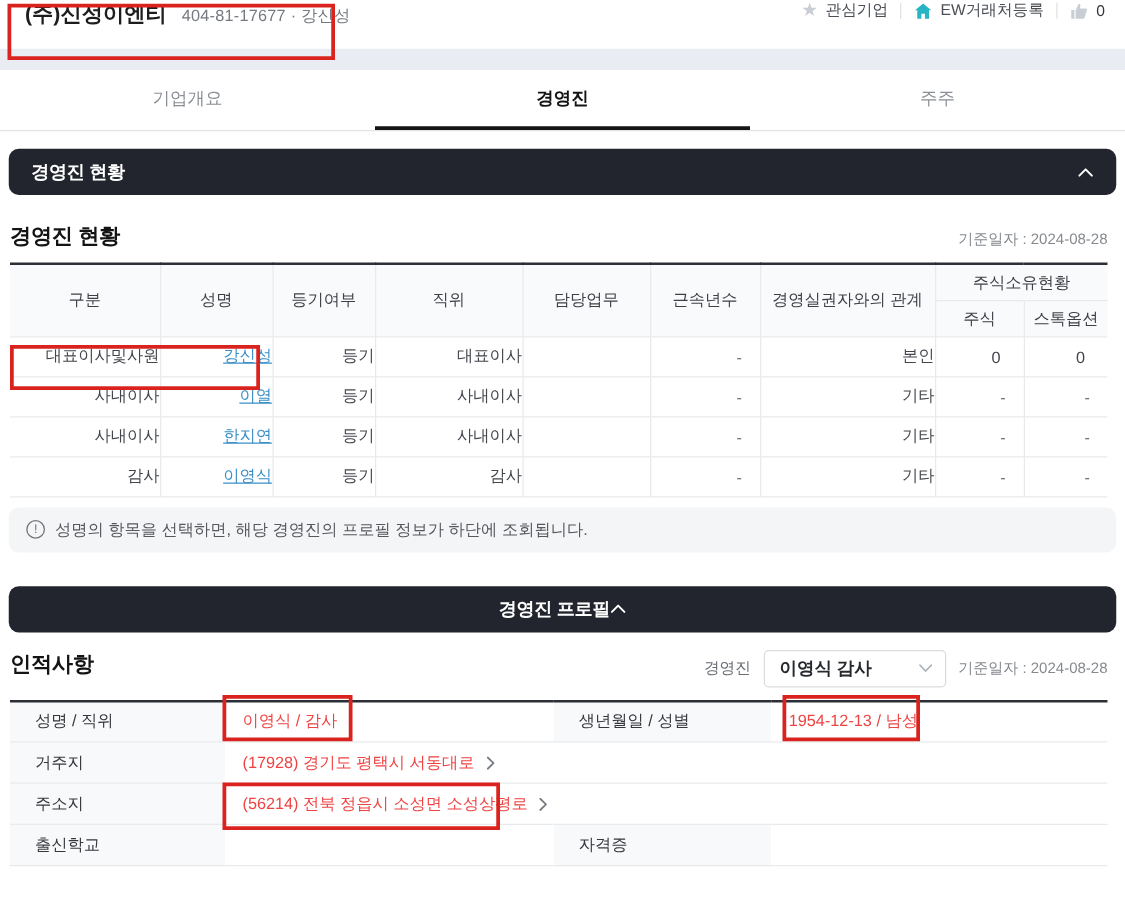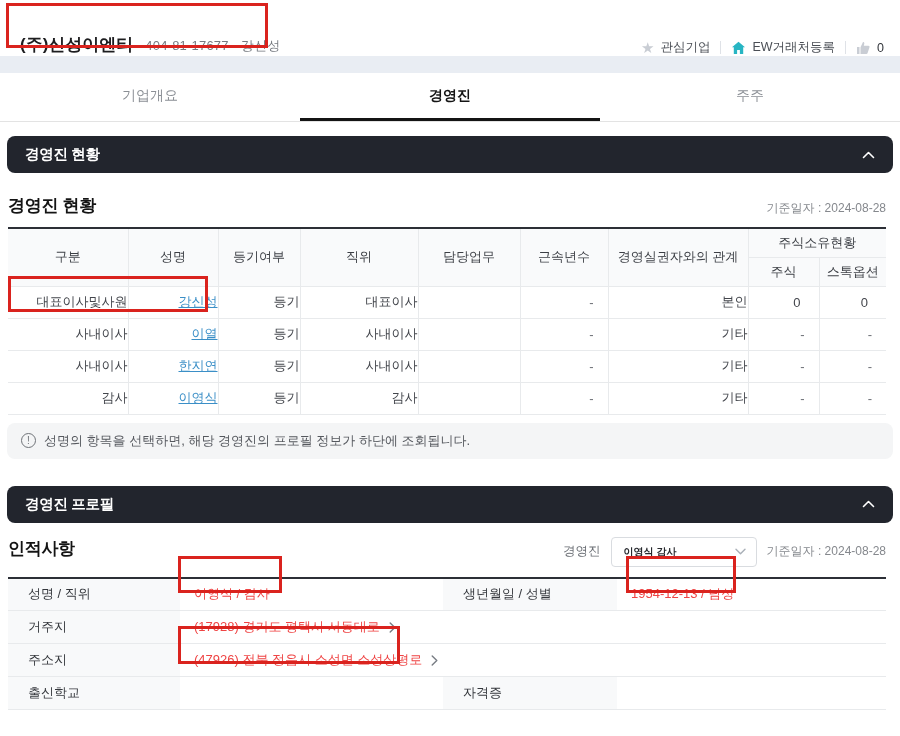"(주)신성이엔티" .top-header { align-items: flex-end -> flex-start; height: 56px -> 39px }
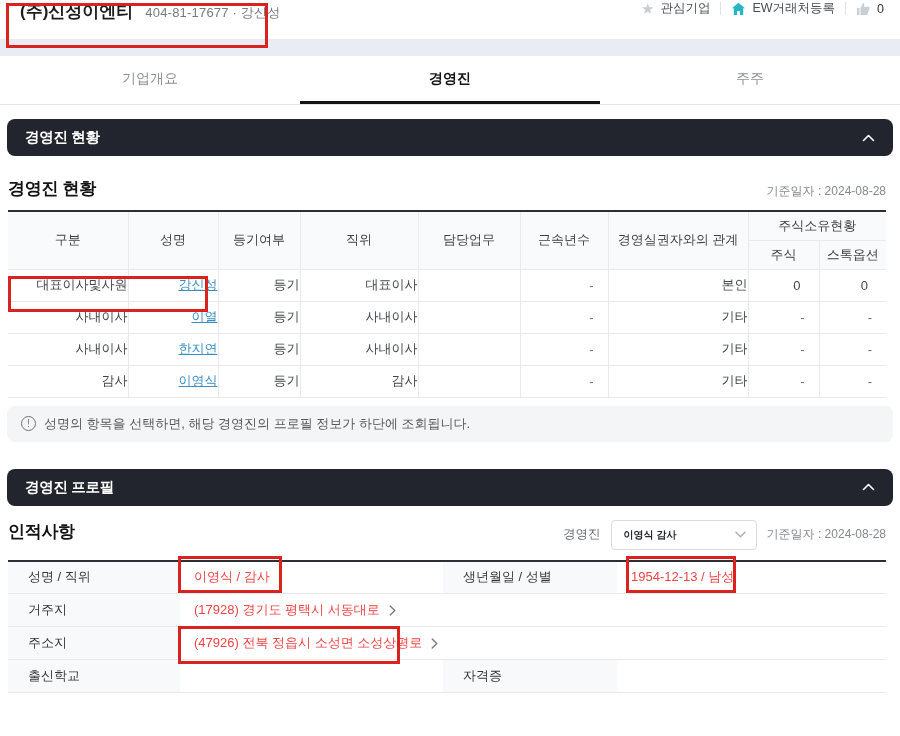"경영진 프로필" .profile-bar { justify-content: none -> center }
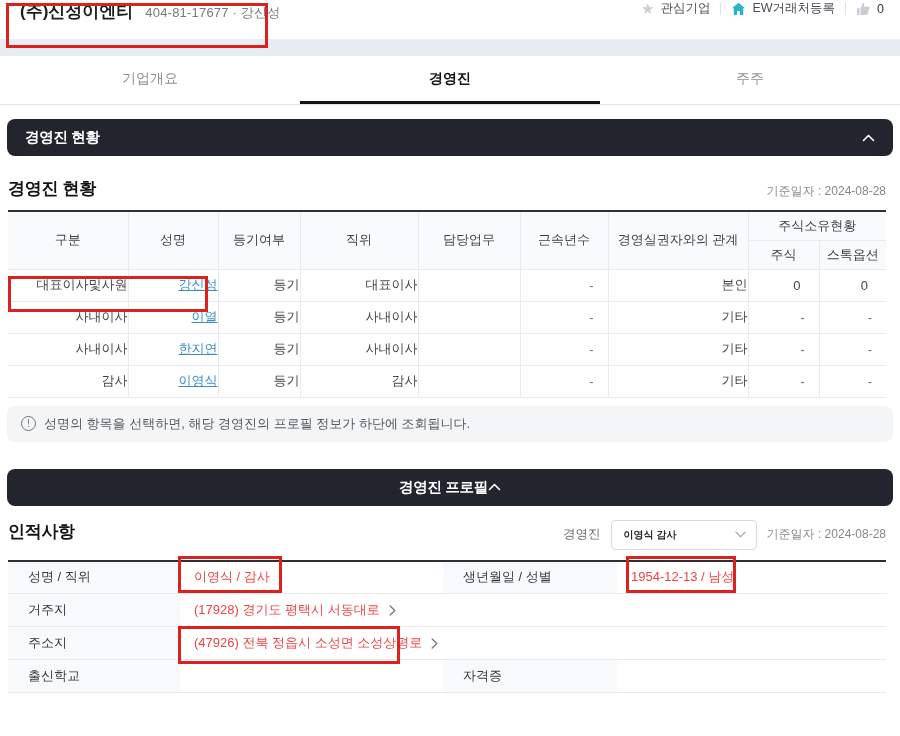"이영식 감사" .exec-select .sel-value { font-size: 10px -> 14px }
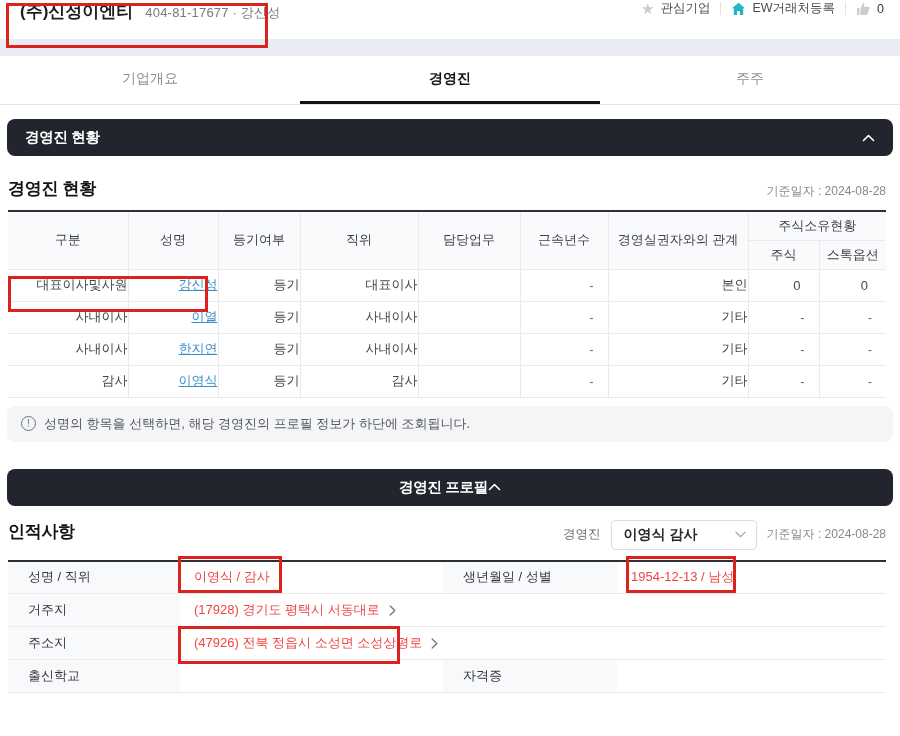"(47926) 전북 정읍시 소성면 소성상평로" span { text: 47926 -> 56214 }
